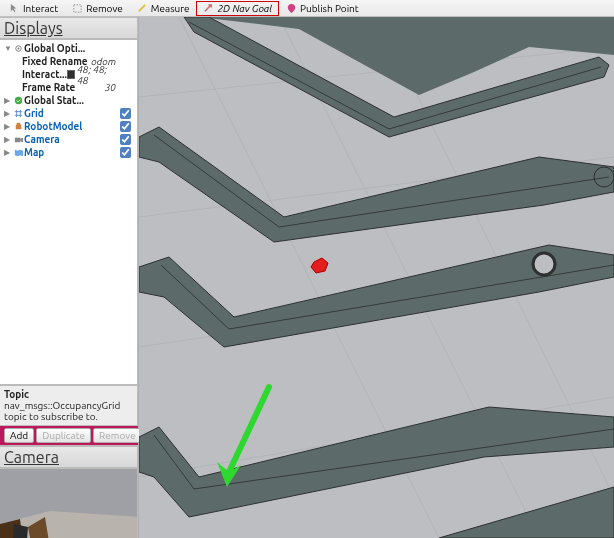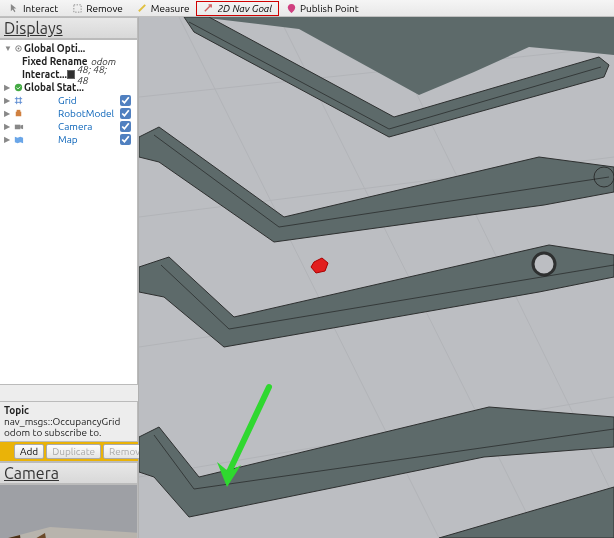"Frame Rate" div.tree-row { html: none -> <div> <span>Frame Rate</span> <span>30</span> </div> }
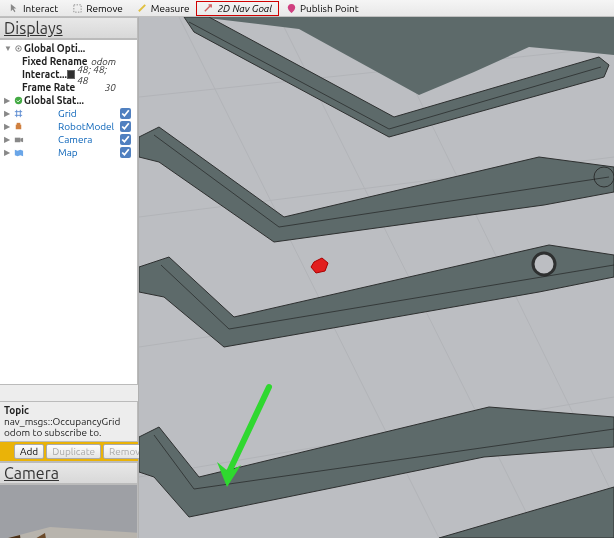"Grid" .tree-label.blue { font-weight: normal -> bold; margin-left: 34px -> none }
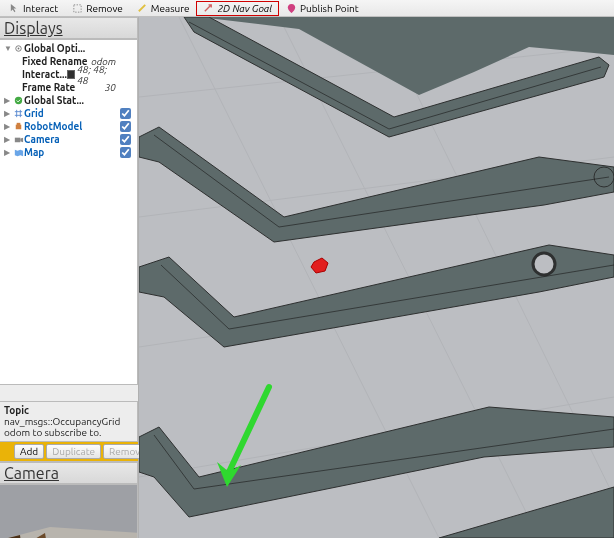"Topic" .desc-box { margin-top: 16px -> none }
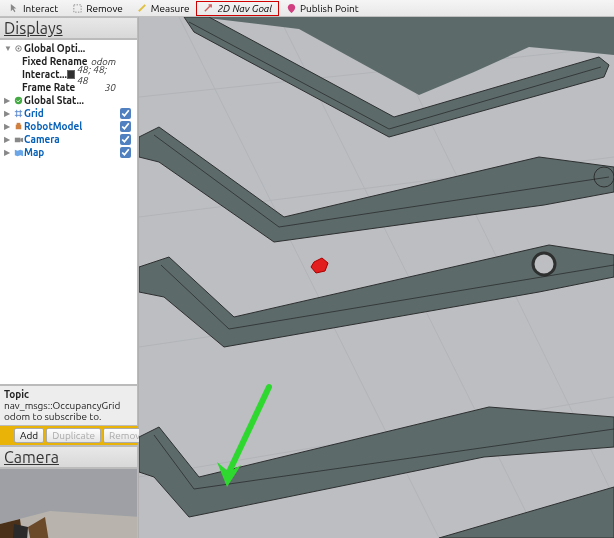"nav_msgs::OccupancyGrid odom to" span { text: odom -> topic }
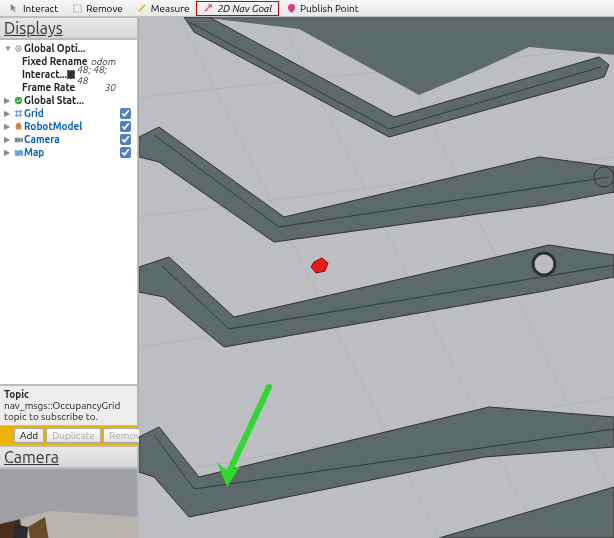"Add" .btn-row { background: #eab308 -> #be185d; padding: 2px 14px -> 2px 4px }
